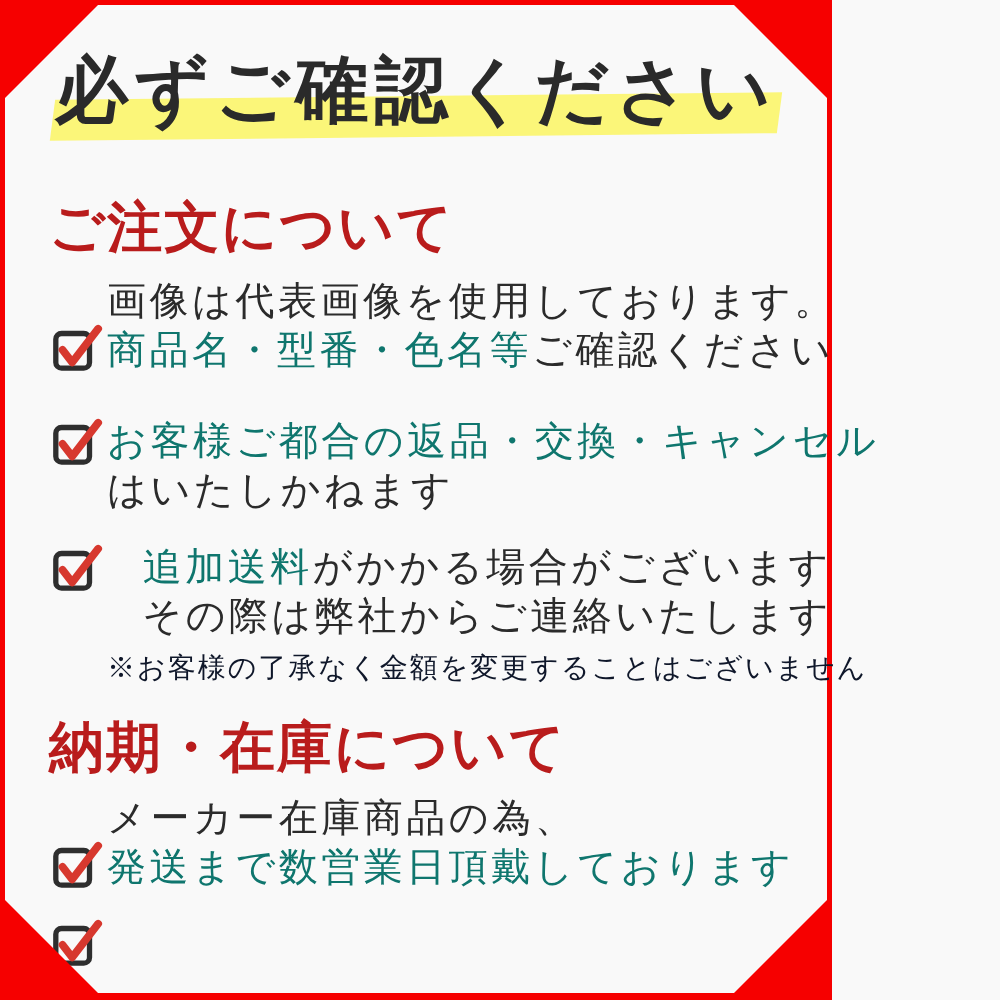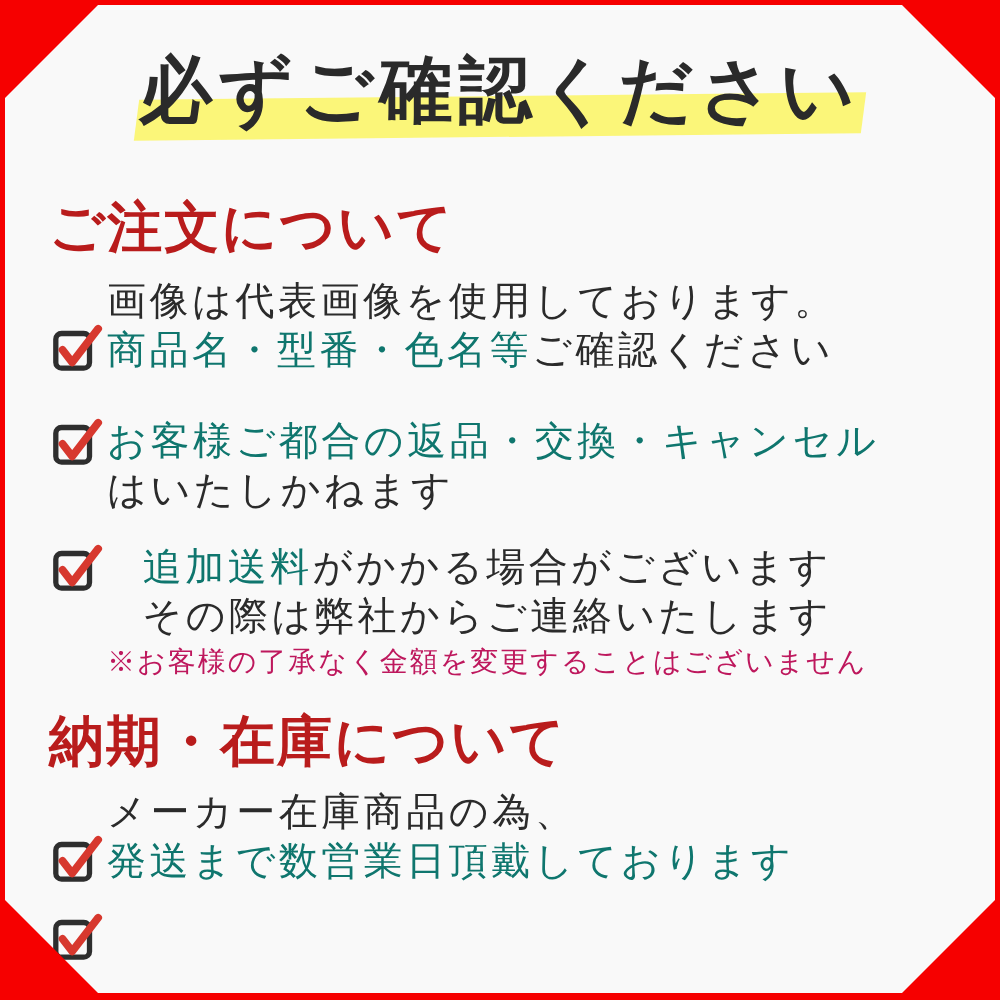"必ずご確認ください" .frame { width: 1000px -> 832px }
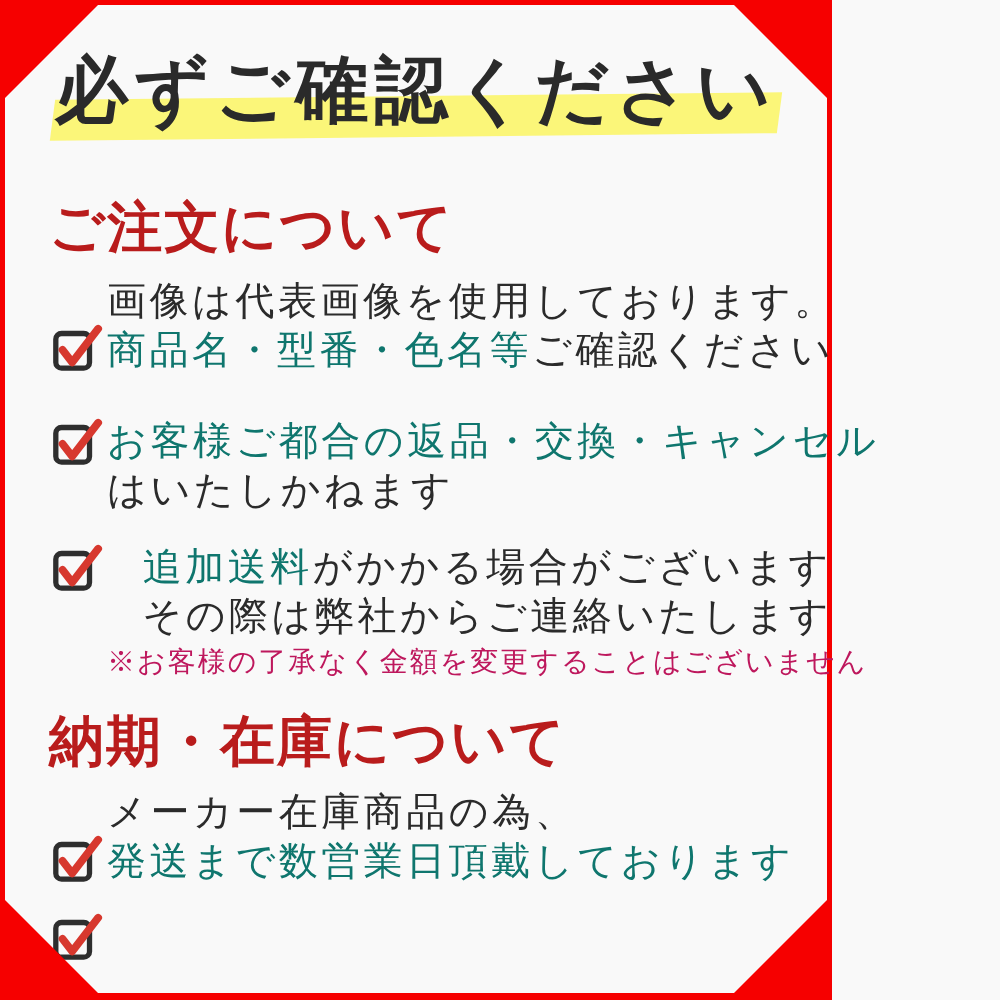"※お客様の了承なく金額を変更することはございません" .note { color: #be185d -> #0f172a; margin-top: 4px -> 10px }
